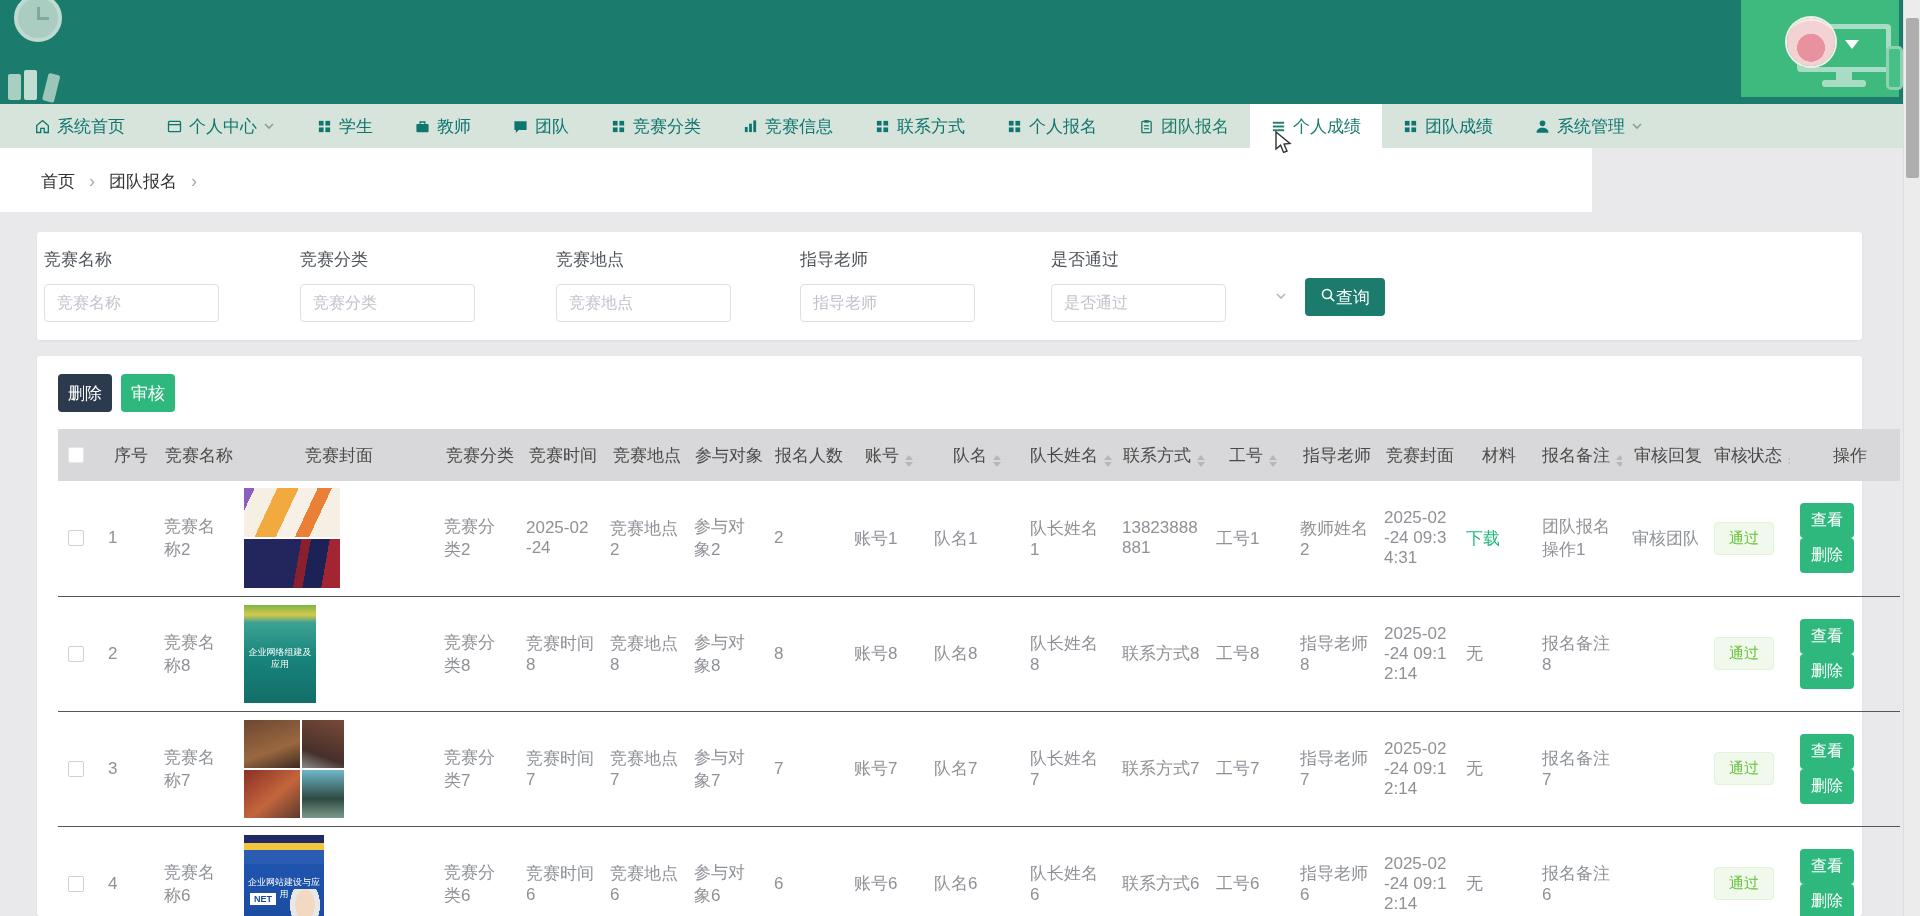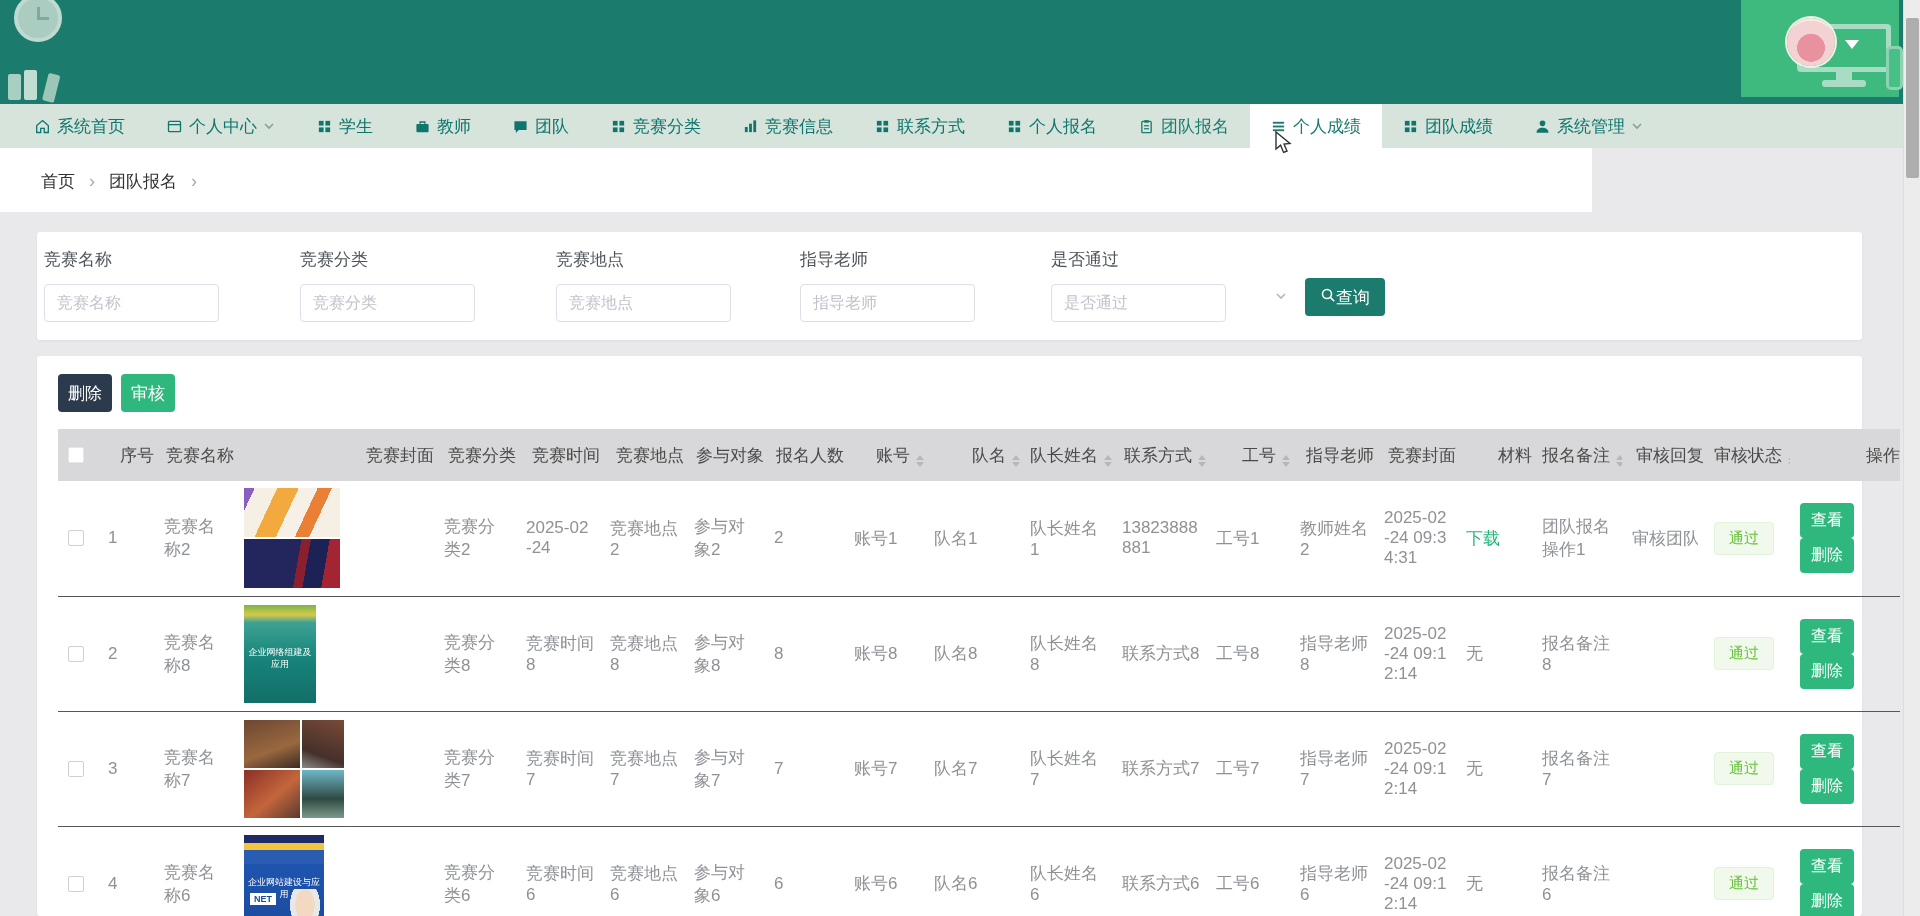"序号" thead th { text-align: right -> center }
